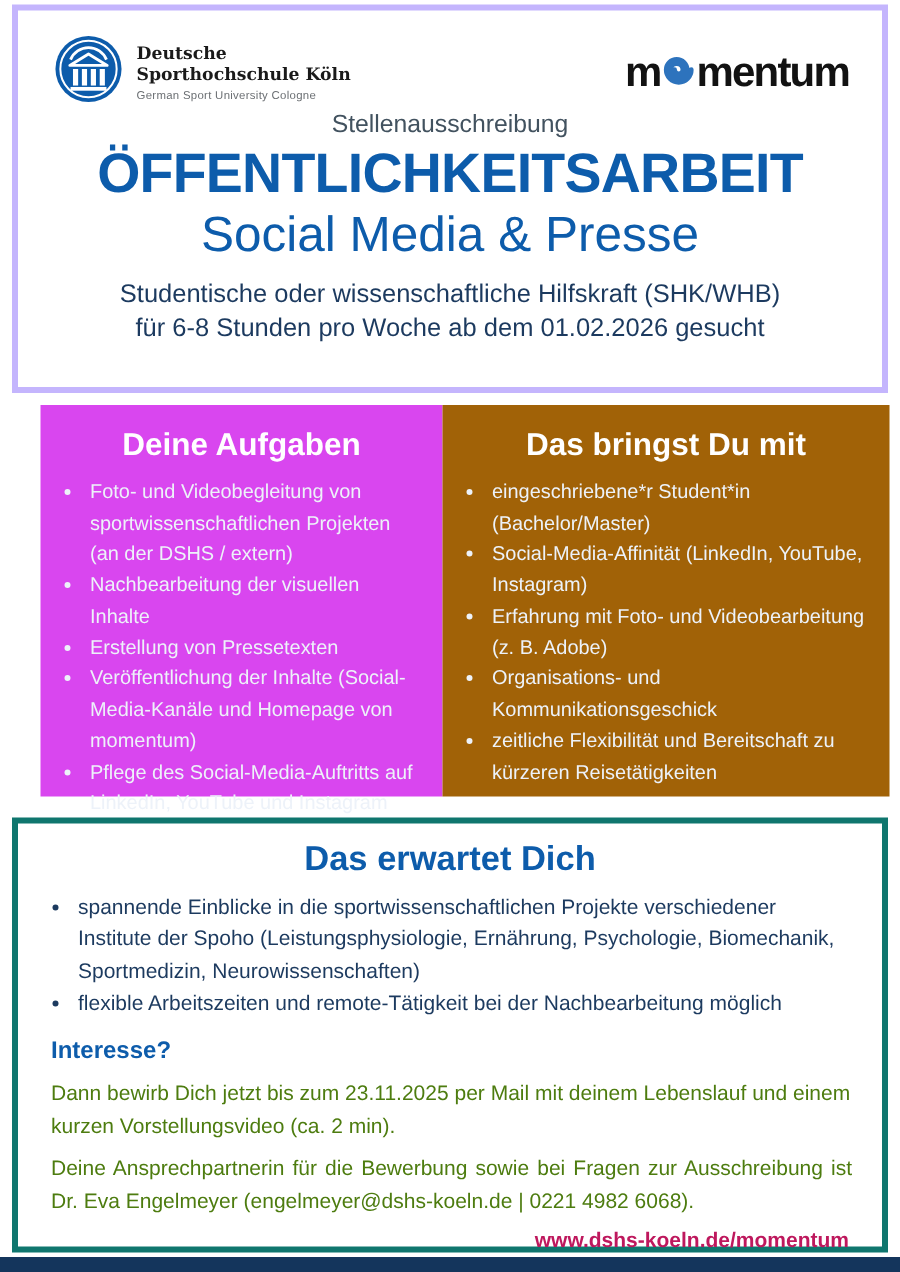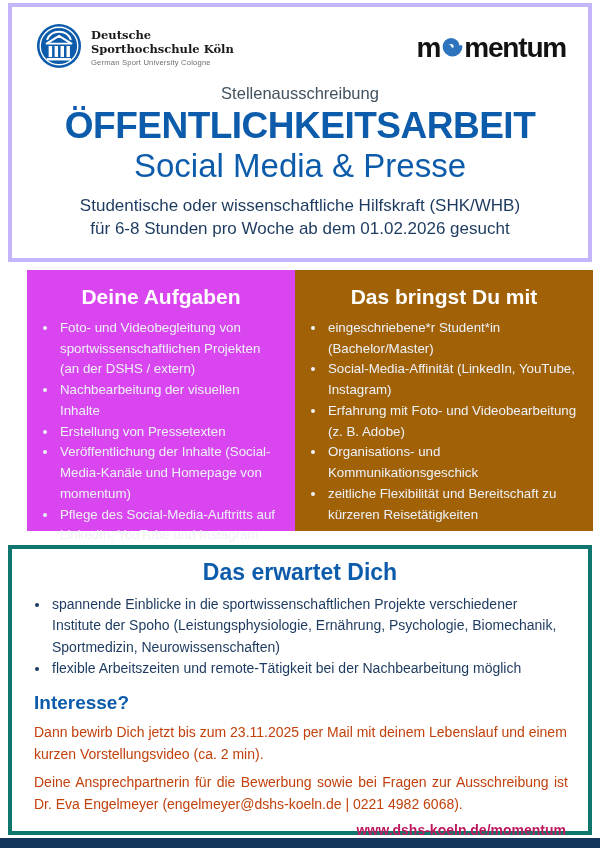"Stellenausschreibung" .kicker { margin-top: 11px -> 0 }
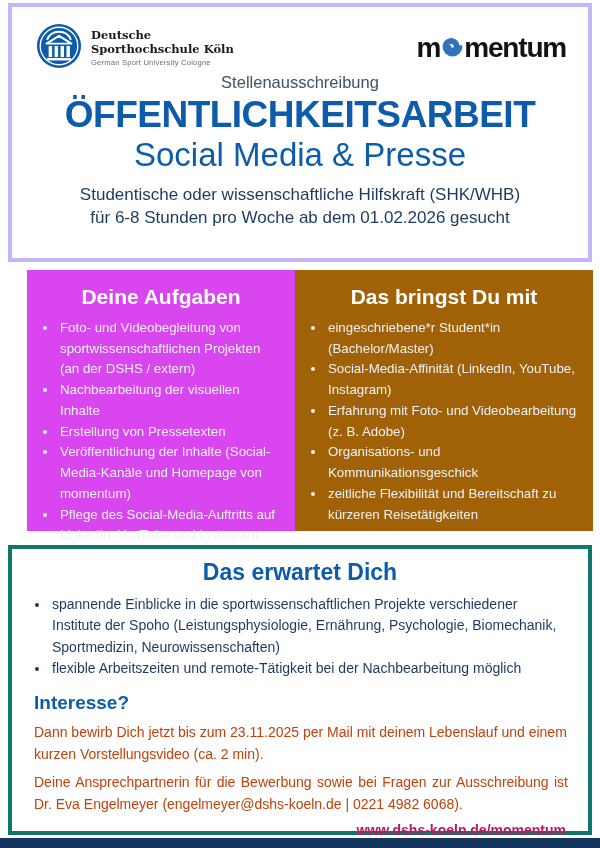"Interesse?" .interest-title { font-size: 19px -> 16px }
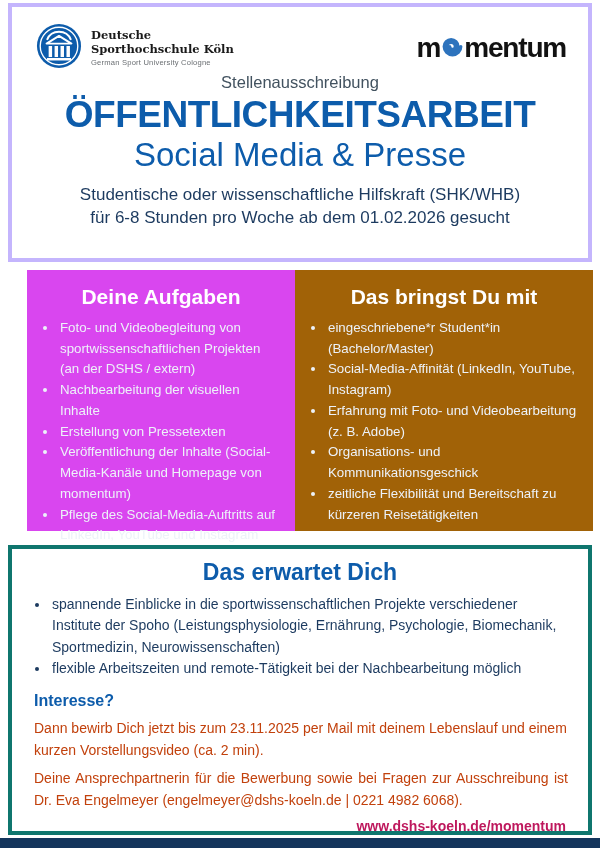"Dann bewirb Dich jetzt bis" .para { color: #c2410c -> #4d7c0f }
